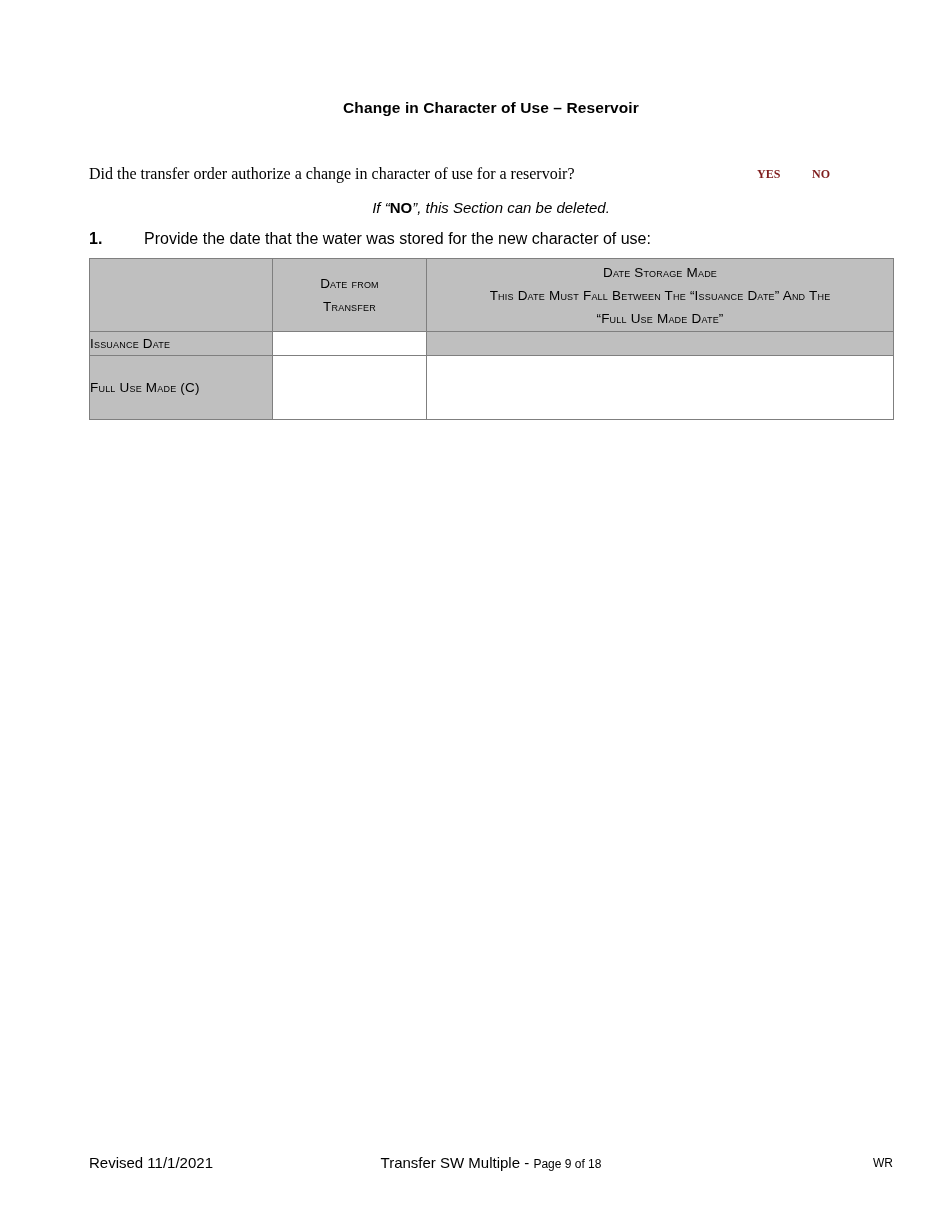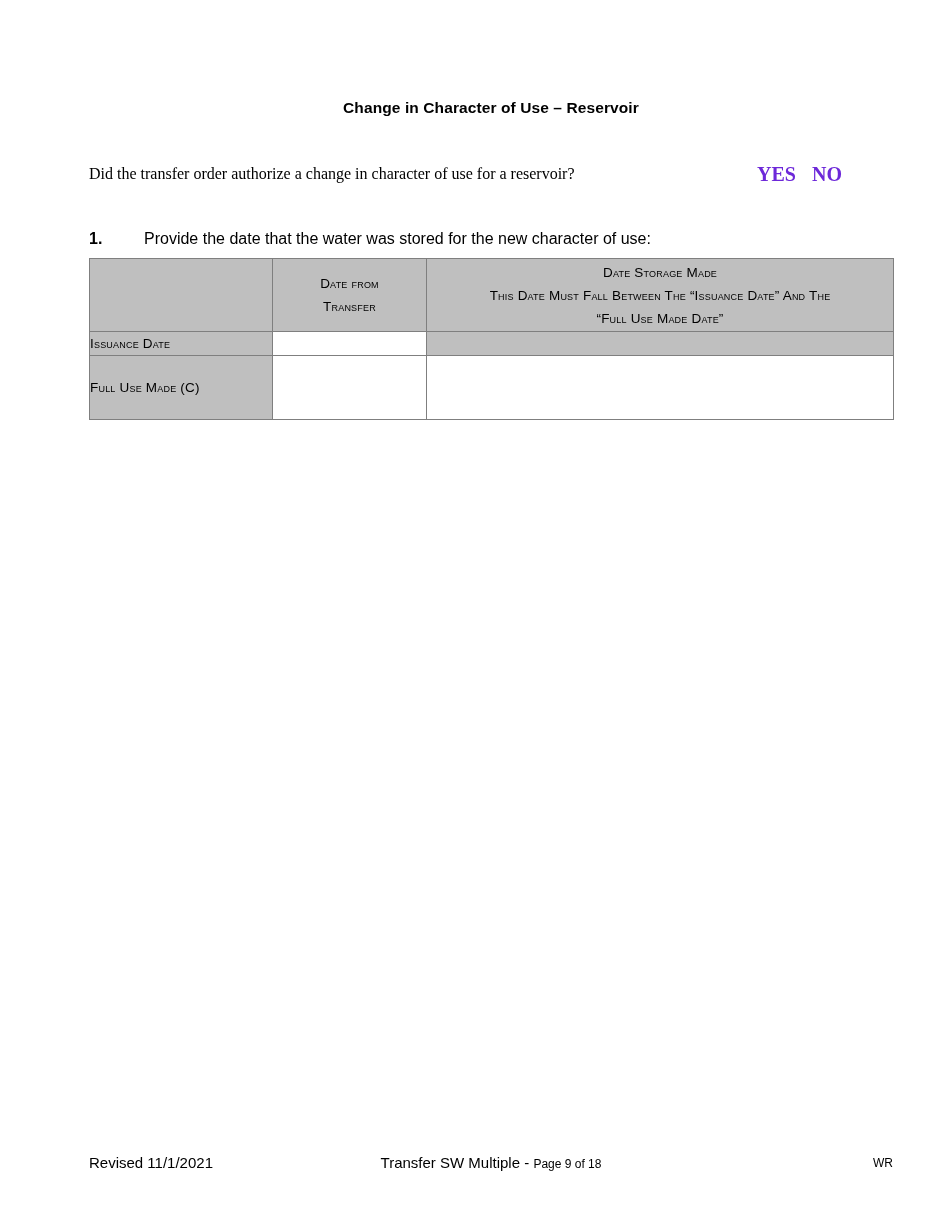"YES" .answer-yes, .answer-no { color: #6d28d9 -> #7f1d1d; font-size: 20px -> 12px }
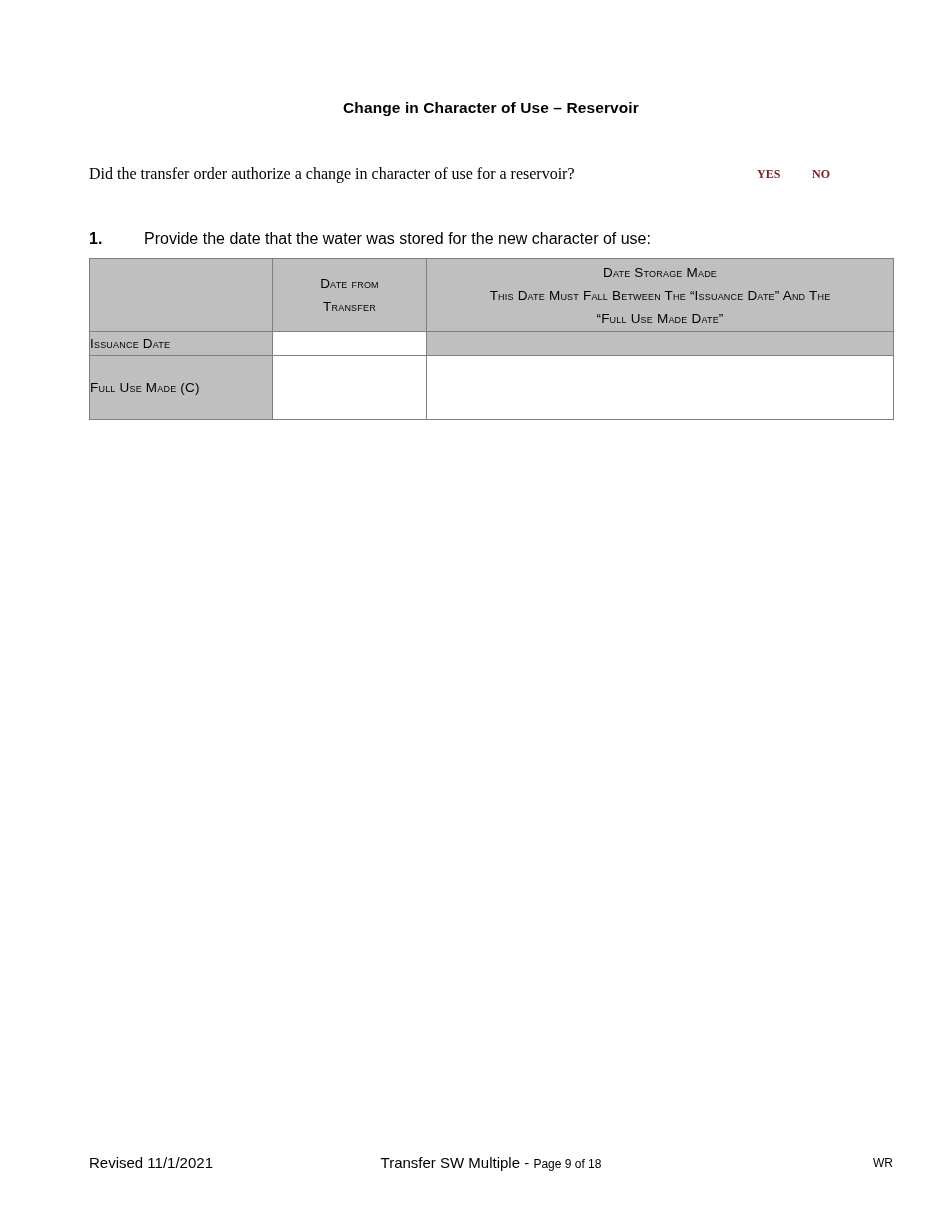"If “NO”, this Section can" div.note-line { html: none -> <div><span>If “</span><span>NO</span><span>”, this Section can be deleted.</span></div> }
